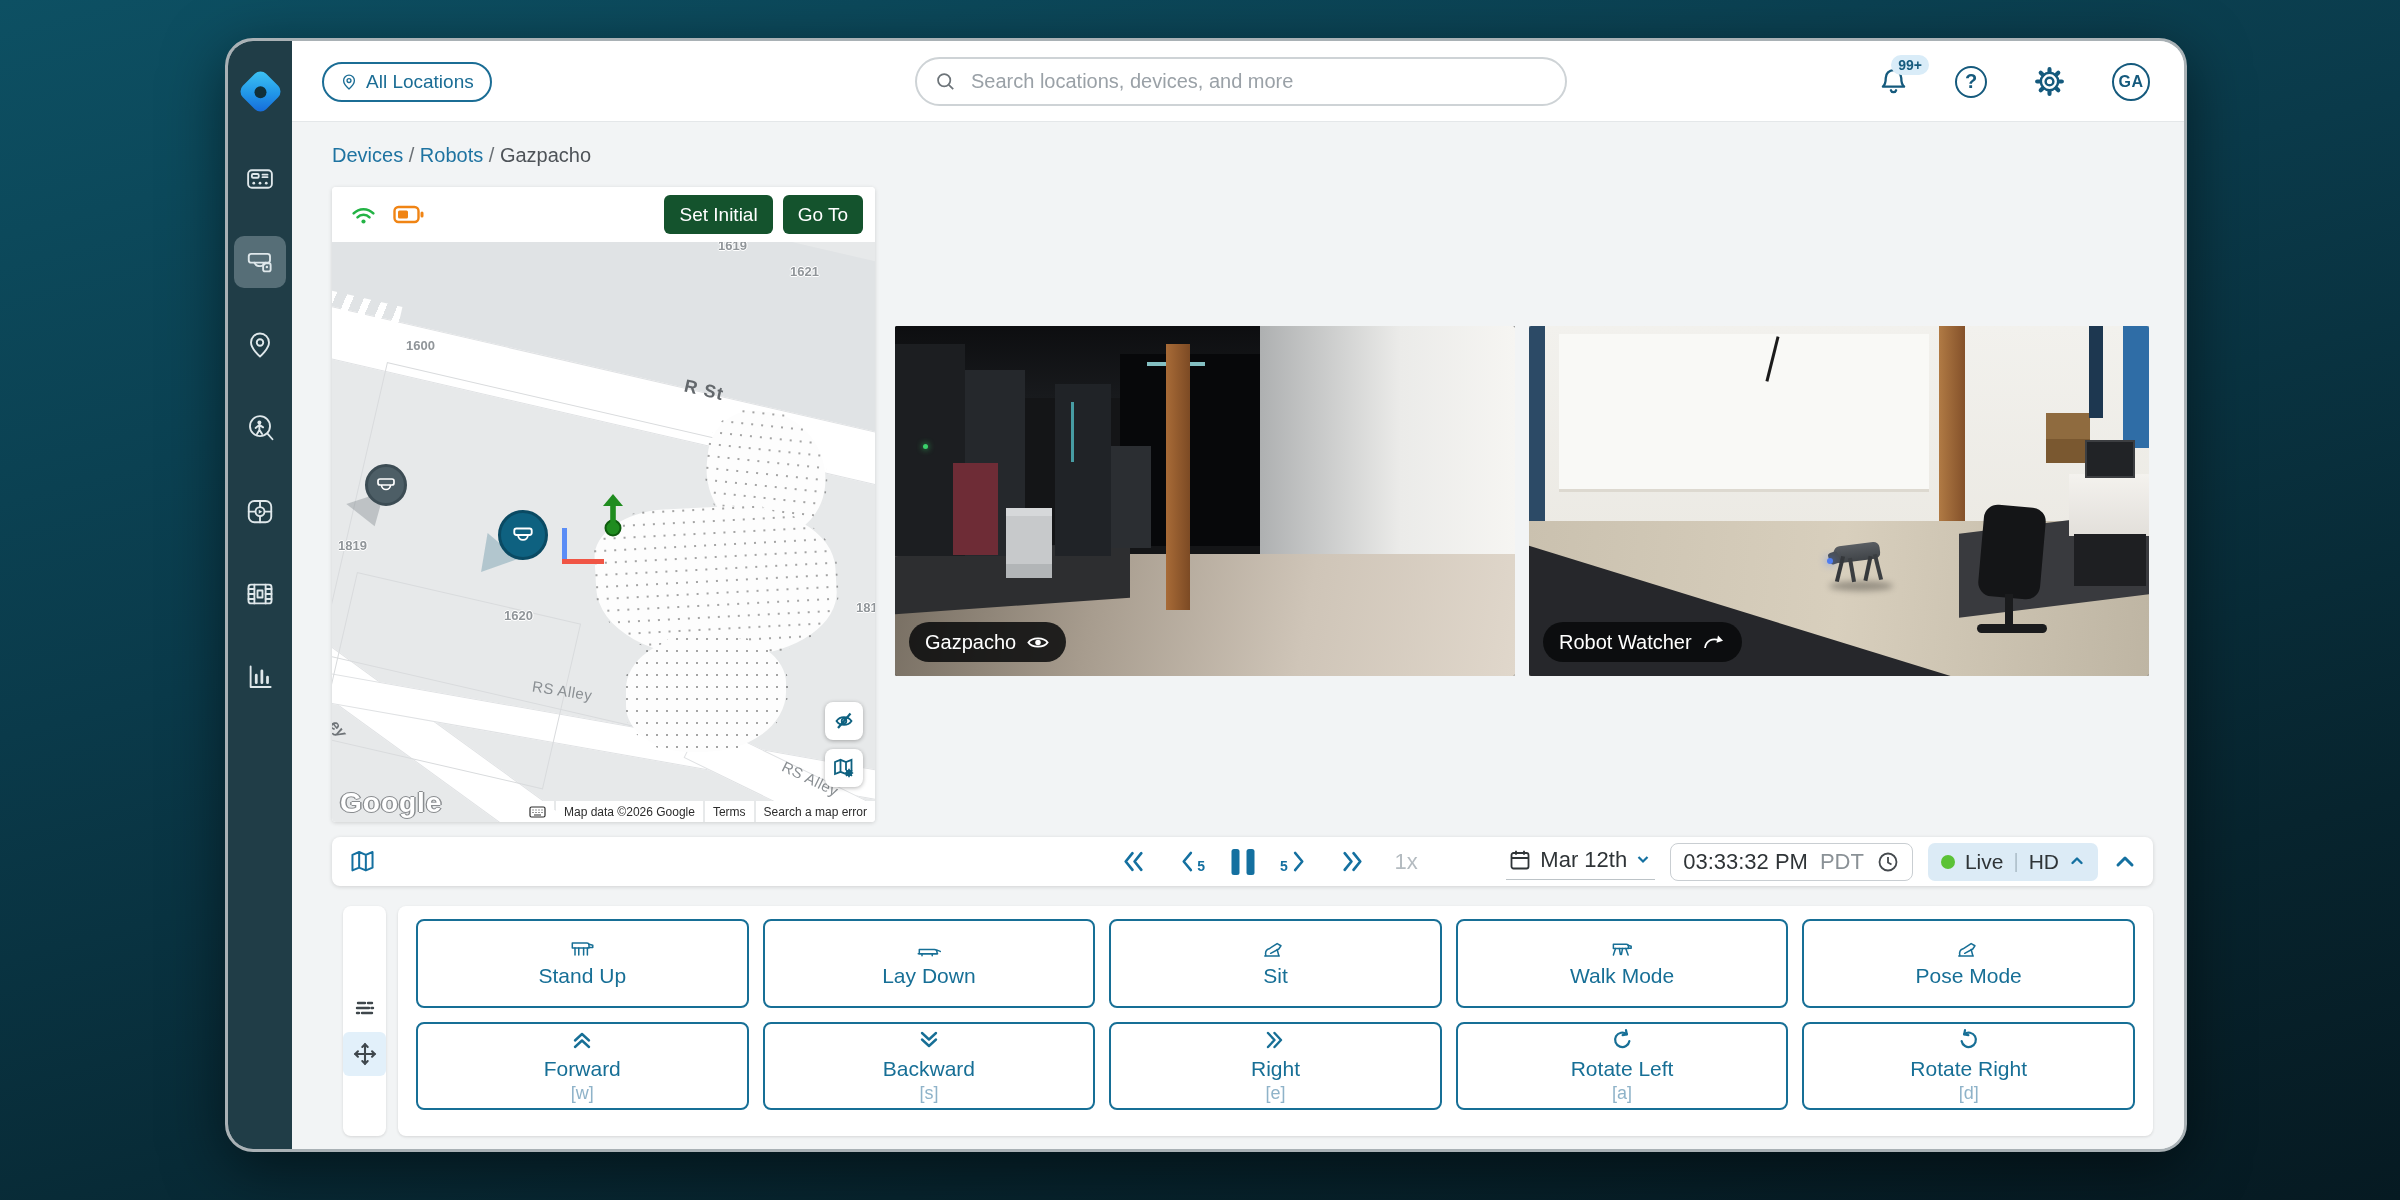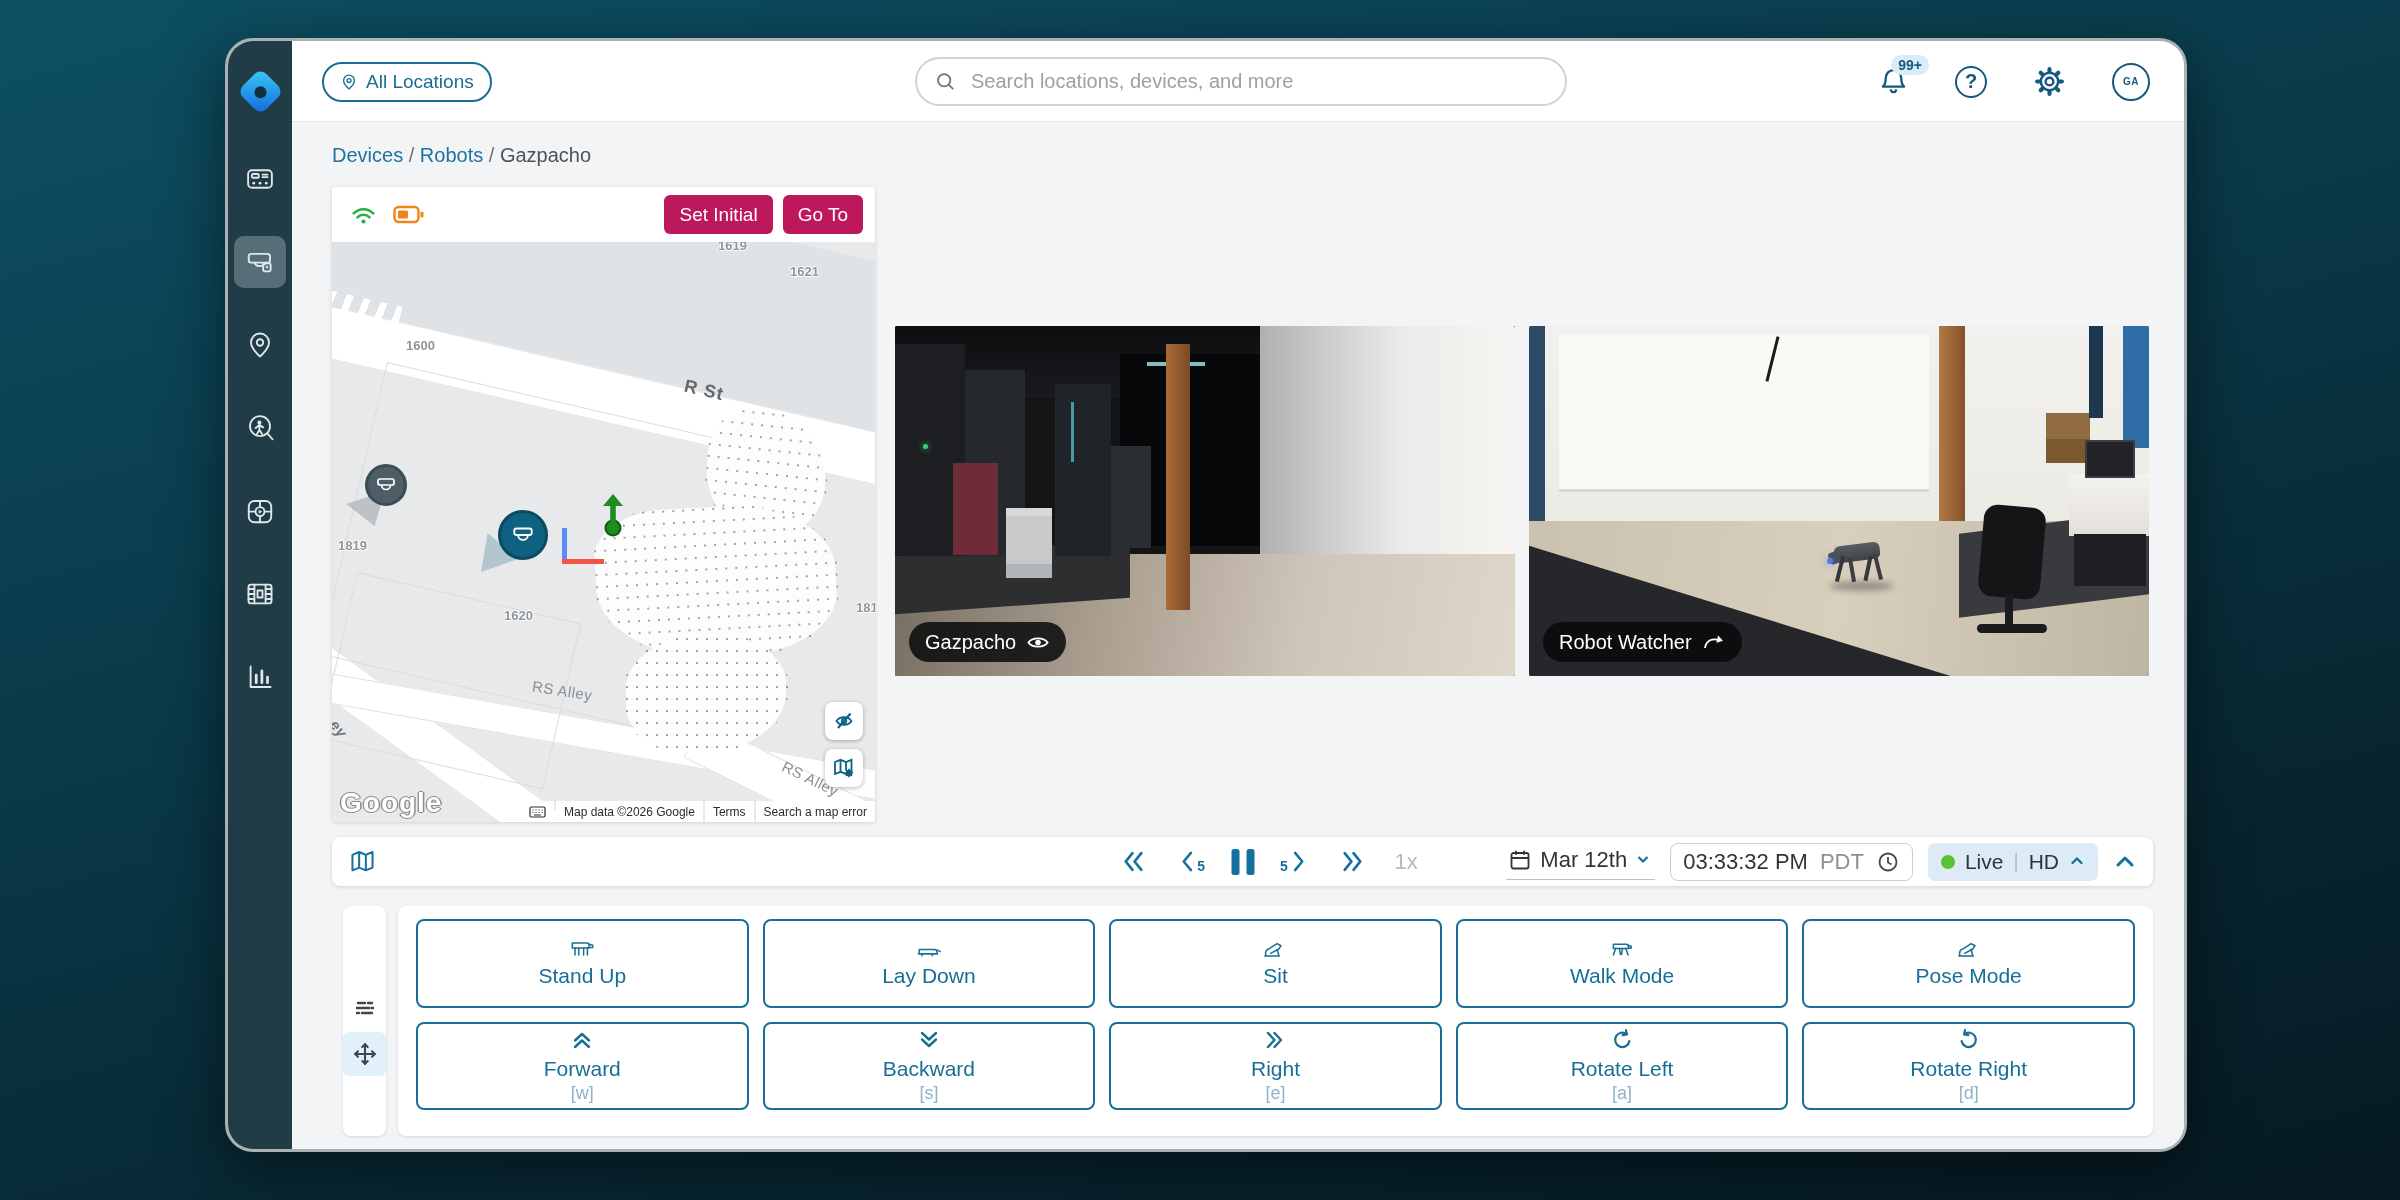"GA" .avatar { font-size: 10px -> 16px }
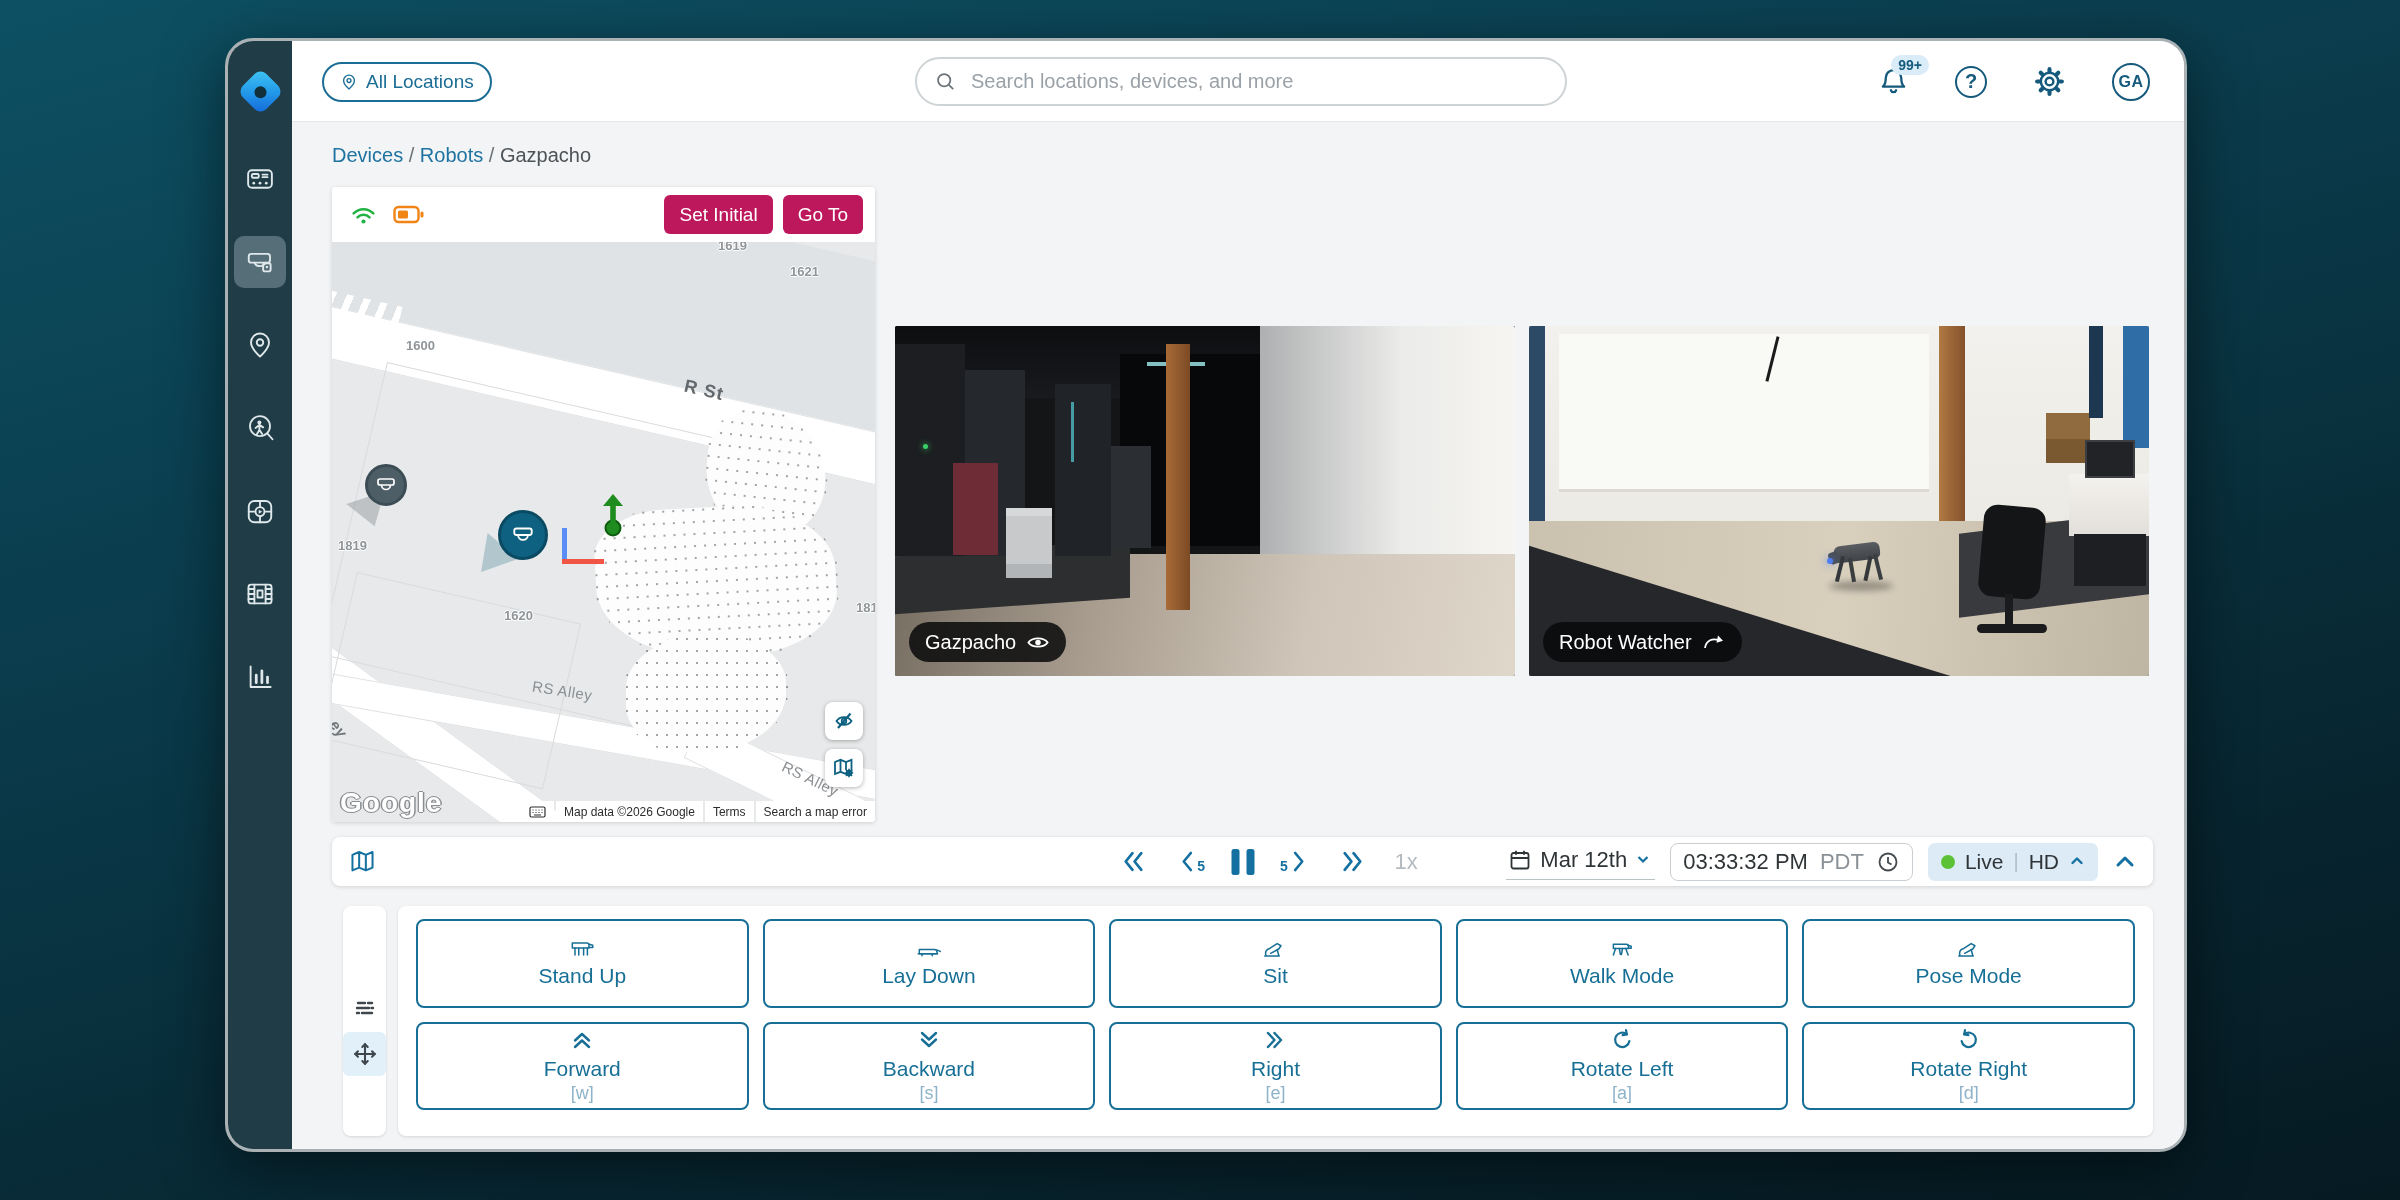"Set Initial" .btn-teal { background: #be185d -> #14532d }
